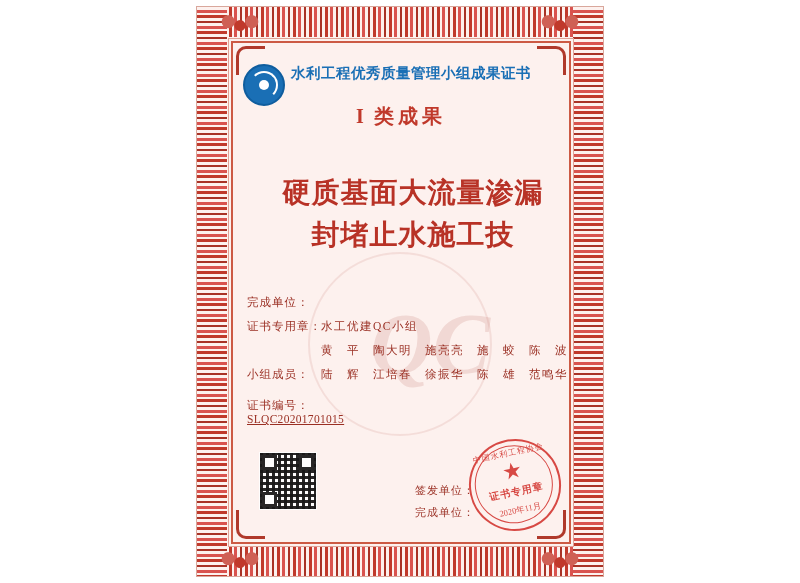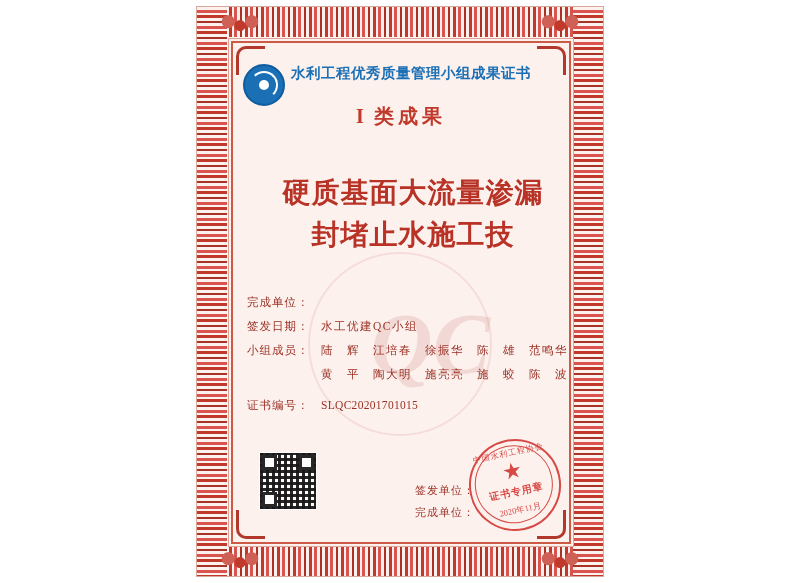"签发日期：" span.info-label { text: 签发日期 -> 证书专用章 }
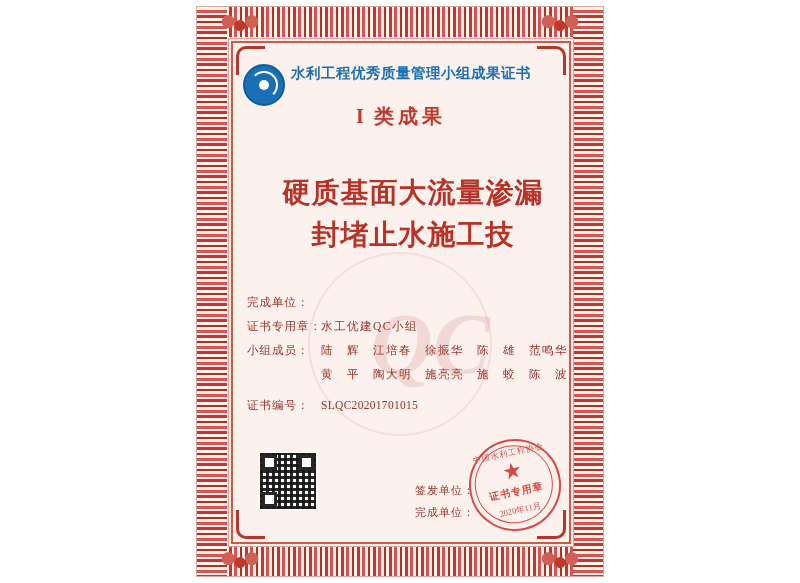"小组成员：" div.info-row { order: before "黄 平 陶大明 施亮亮 施" -> after "黄 平 陶大明 施亮亮 施" }
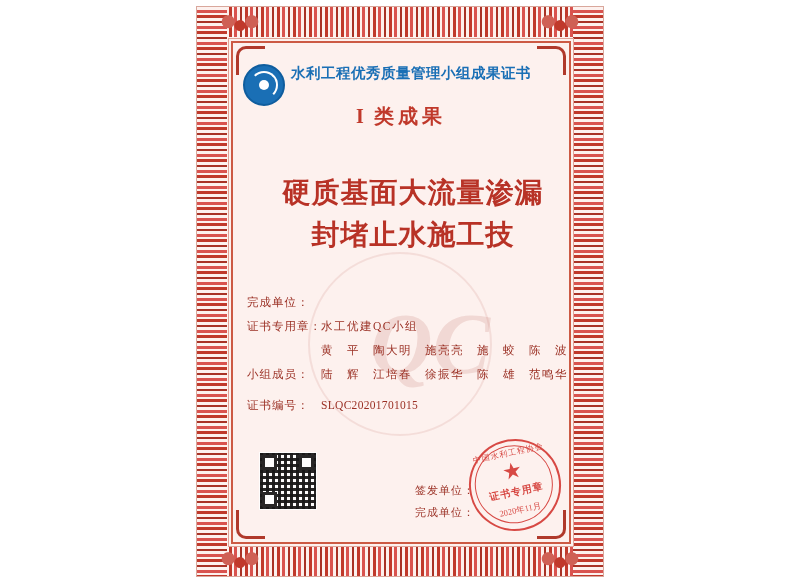"证书编号：" .cert-no { flex-direction: none -> column }
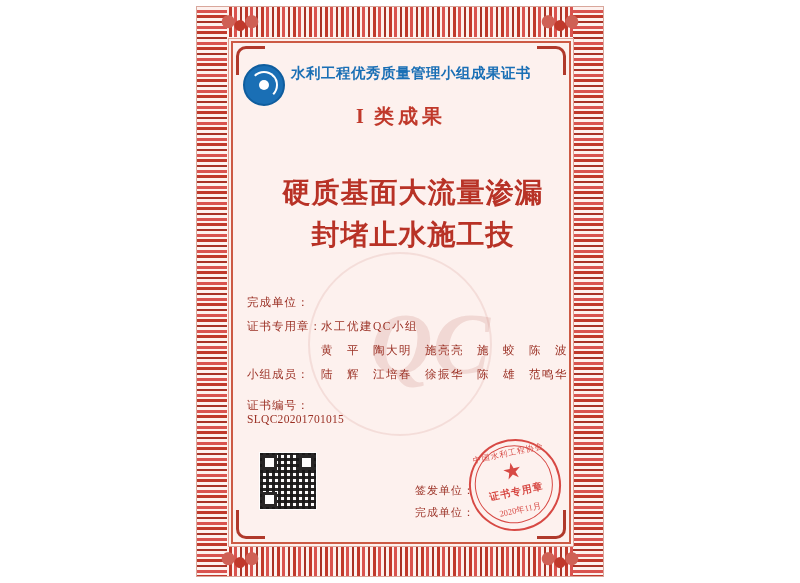"SLQC20201701015" .cert-no .info-value { text-decoration: none -> underline }
